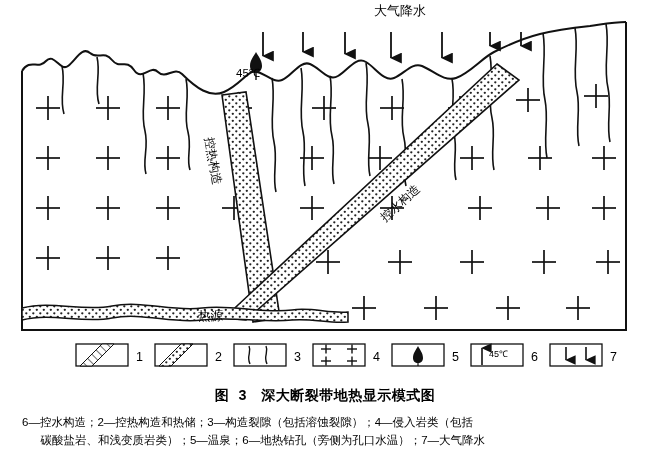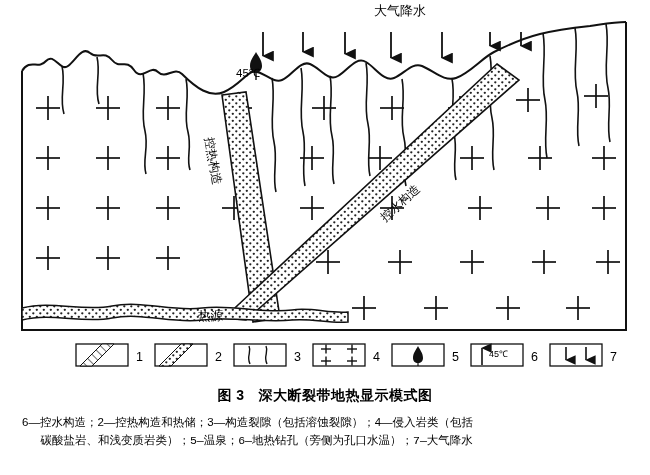"图 3 深大断裂带地热显示模式图" .cap-title { font-family: none -> Liberation Mono, monospace }
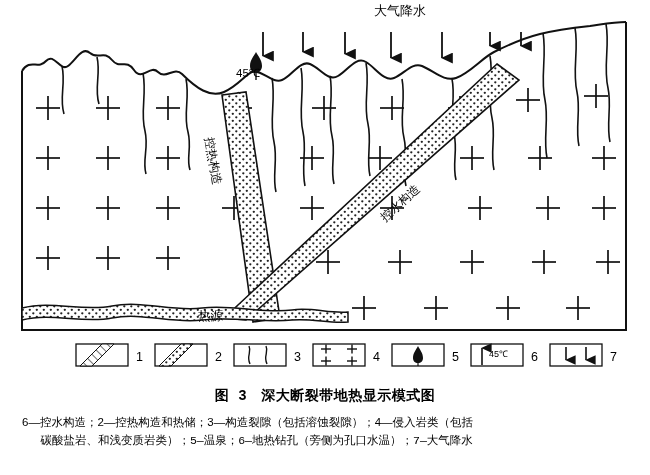"碳酸盐岩、和浅变质岩类）；5—温泉；6—地热钻孔（旁侧为孔口水温）；7—大气降水" .legend-text .l2 { font-family: Liberation Mono, monospace -> none }
